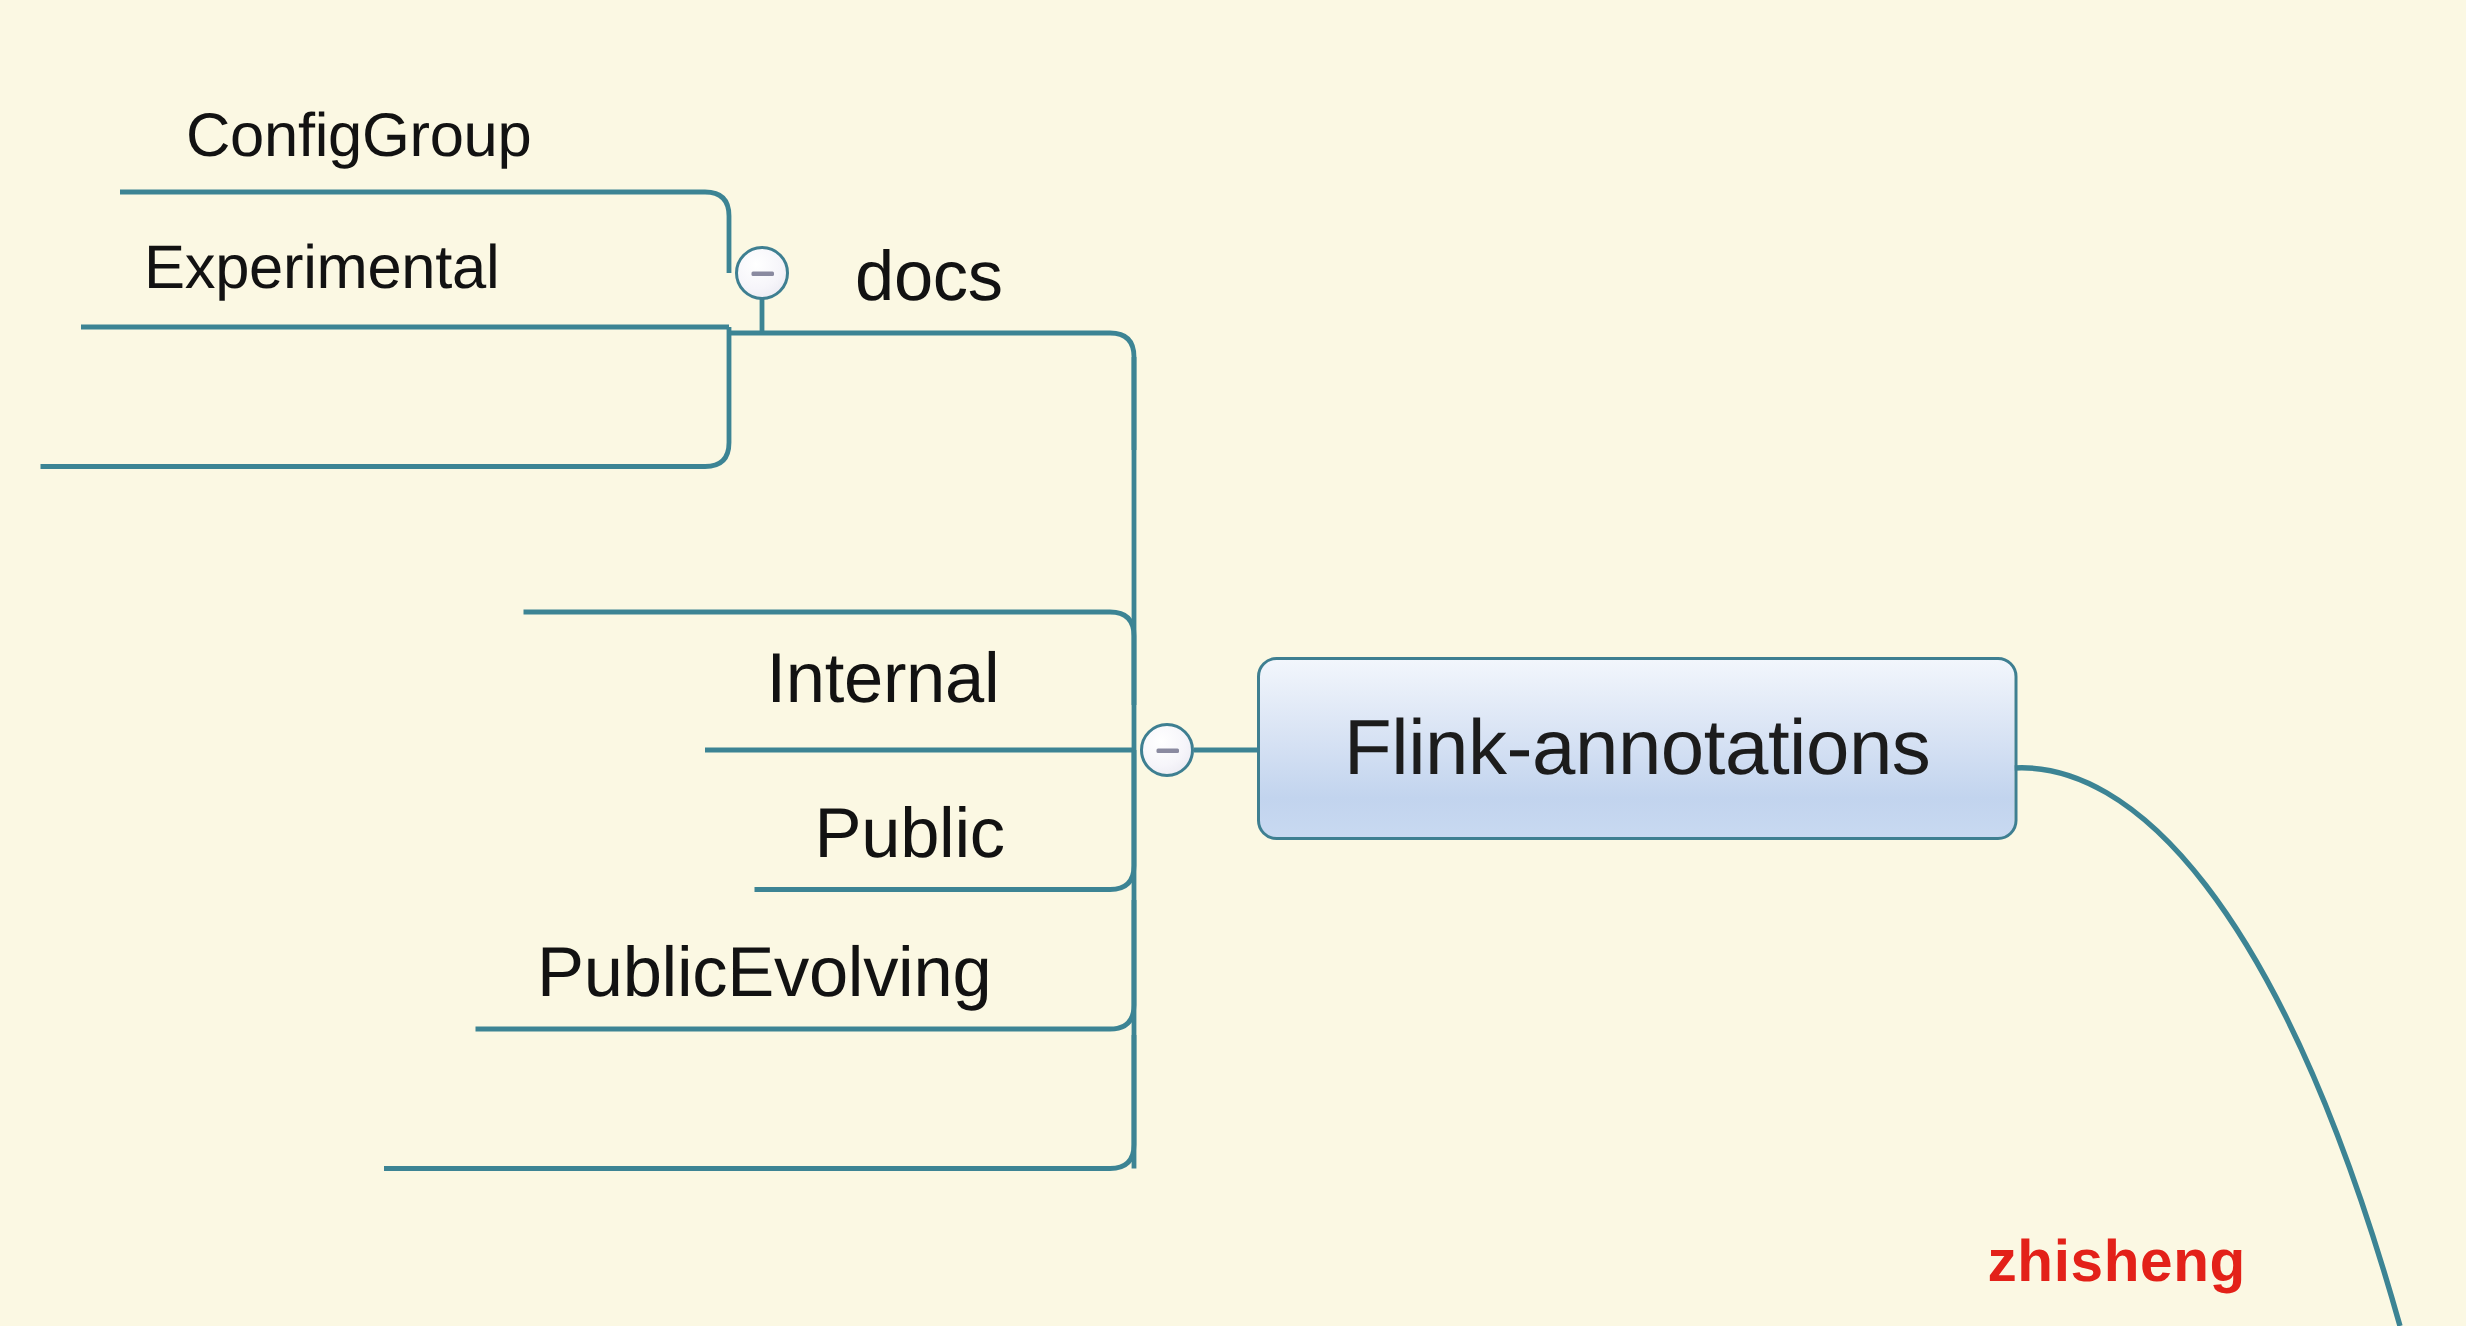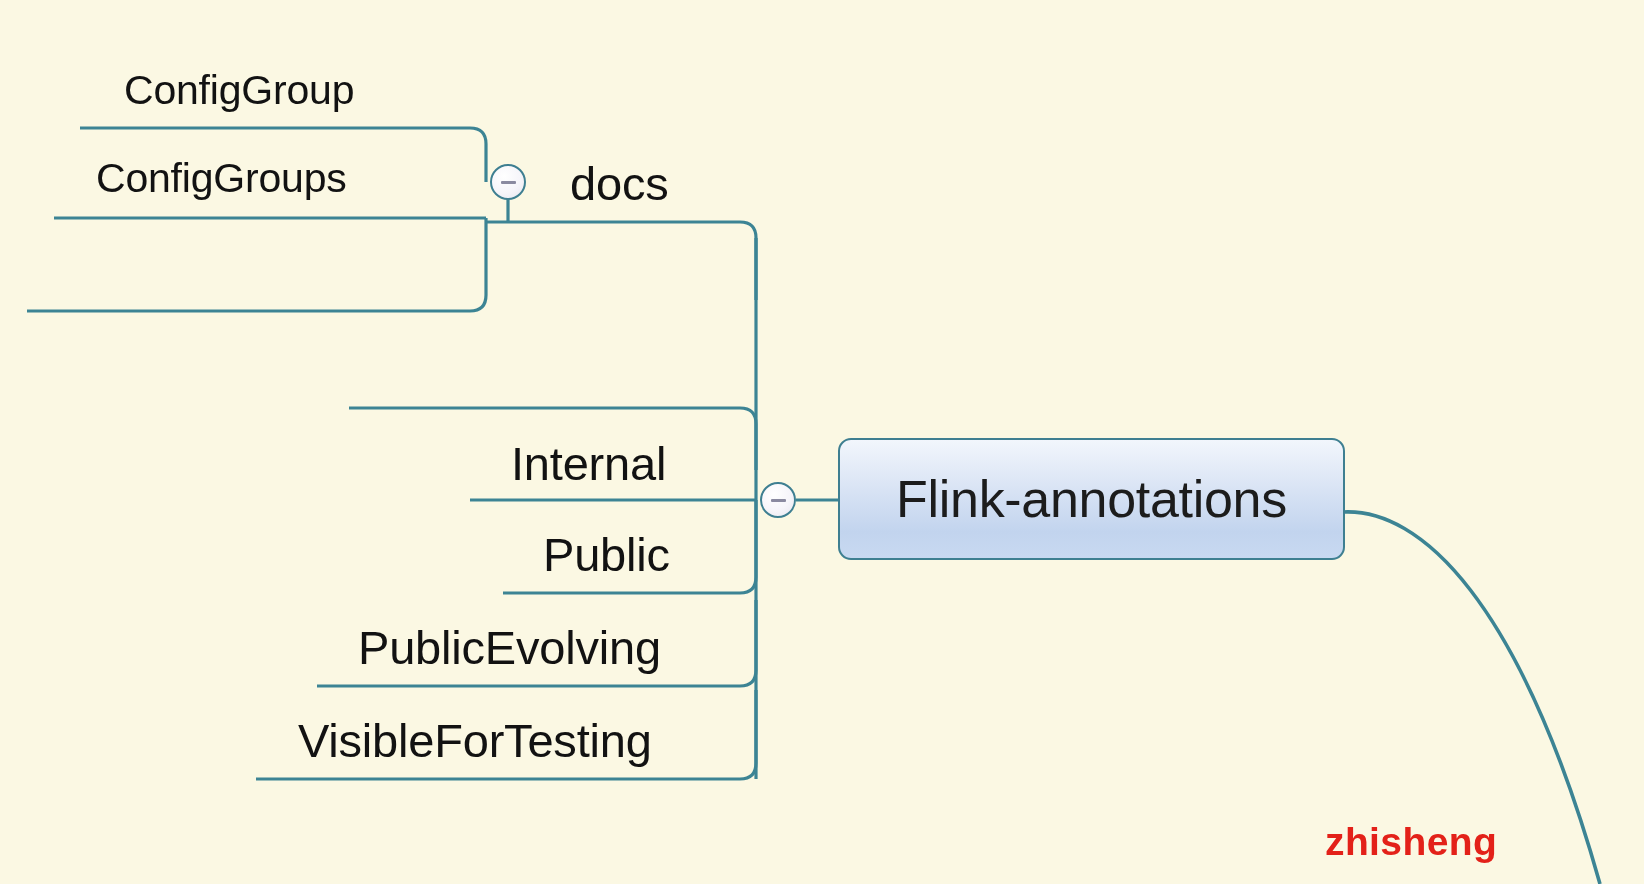"ConfigGroups" div.node-label { text: ConfigGroups -> Experimental }
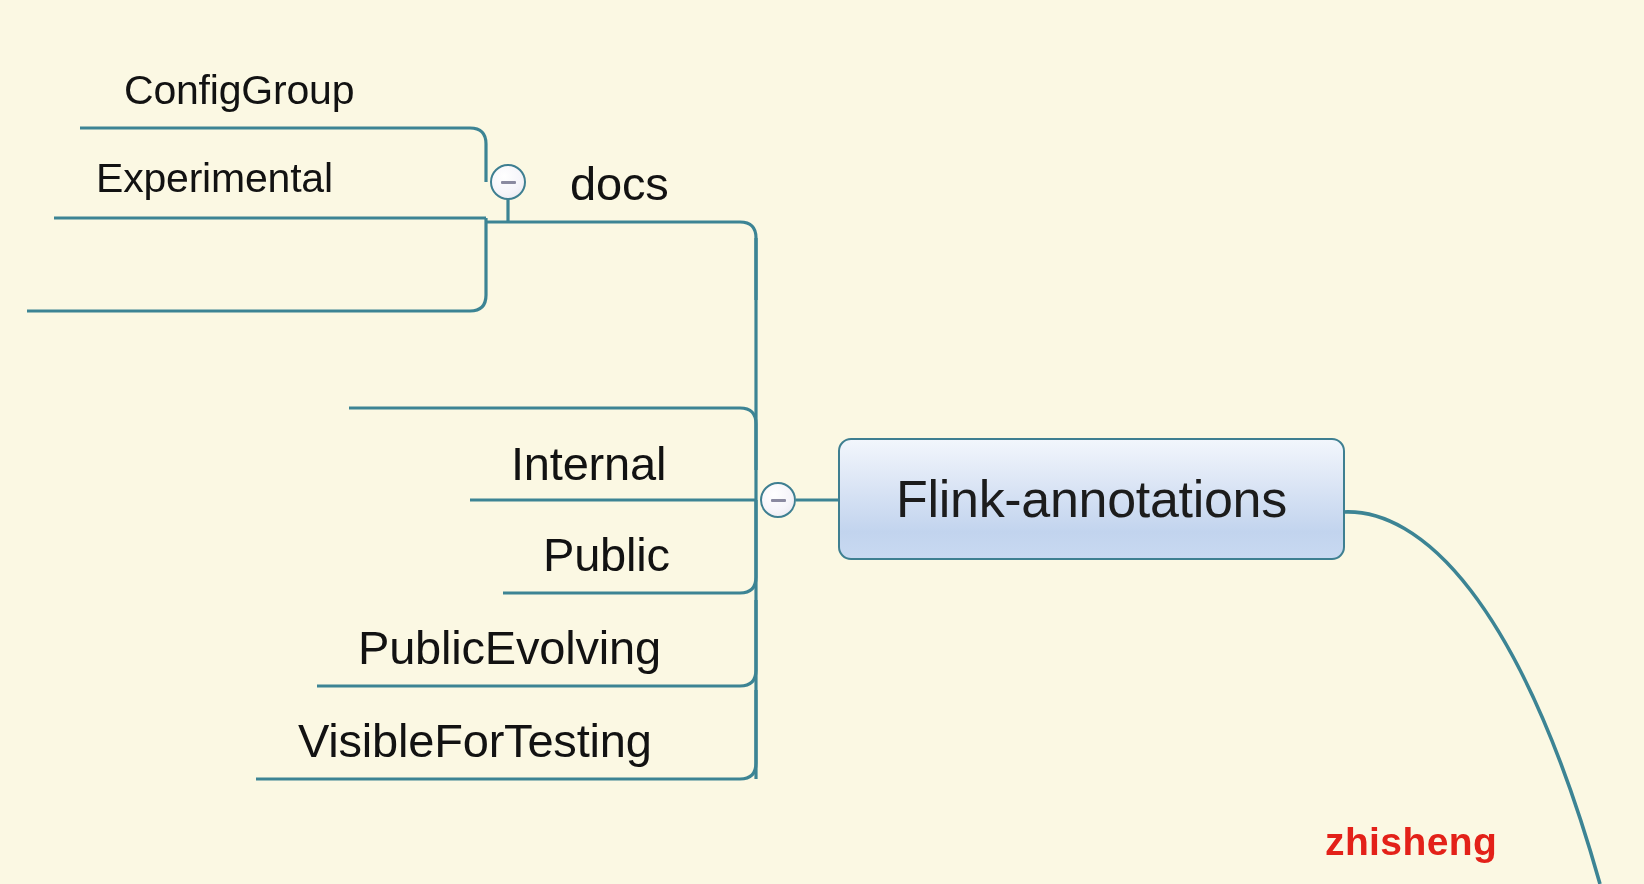"Internal" div.node-label { top: 440px -> 428px }
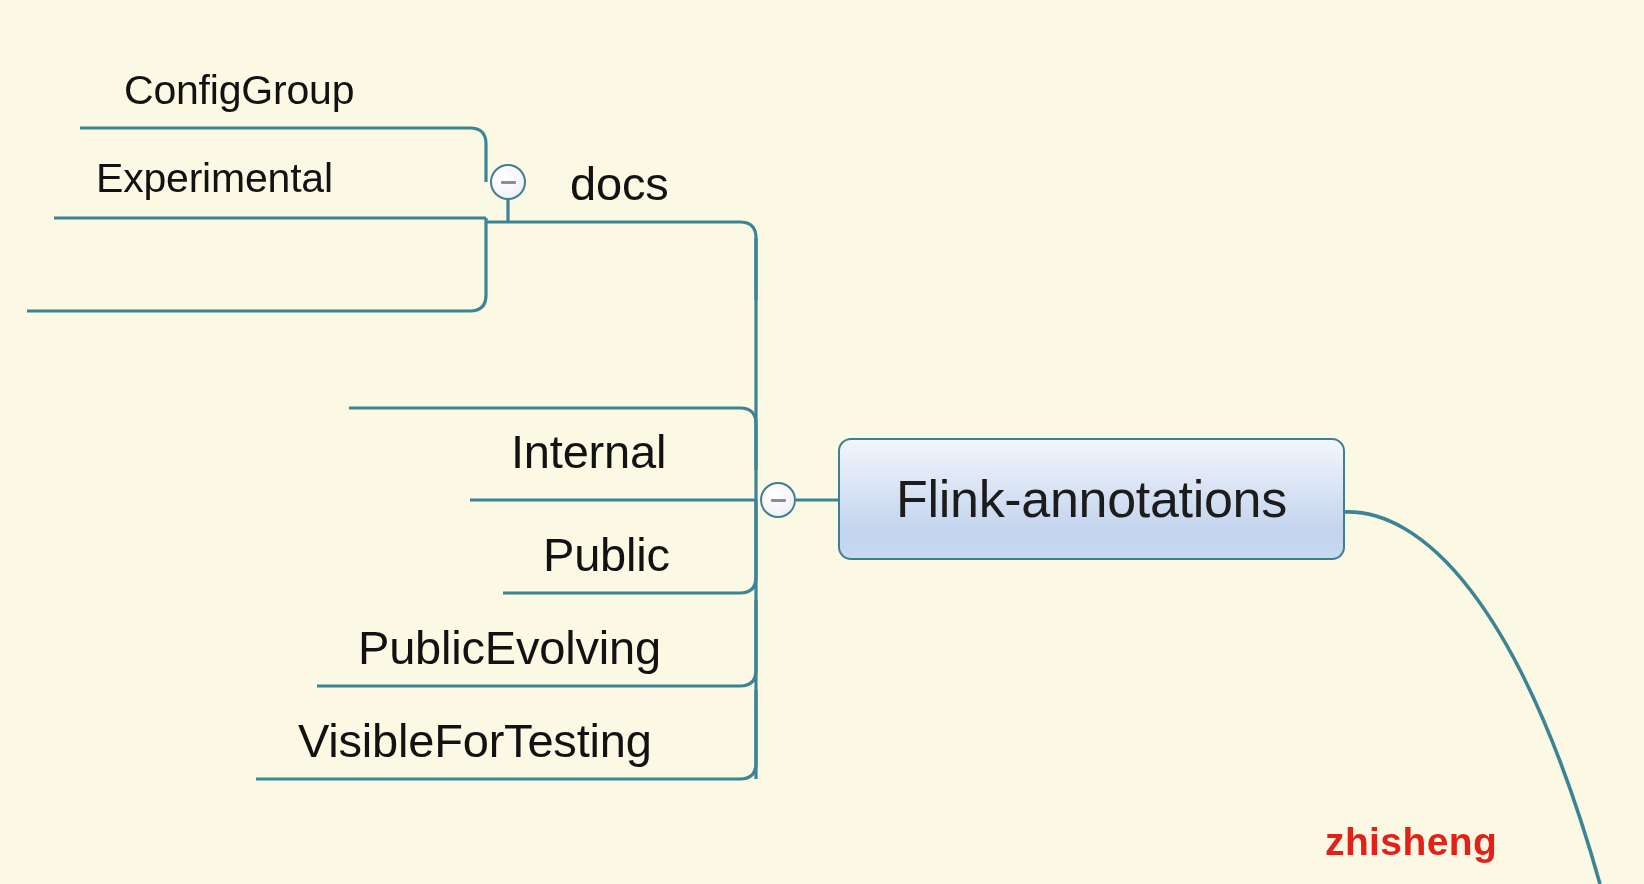"VisibleForTesting" div.node-label { html: <div>VisibleForTesting</div> -> none }
